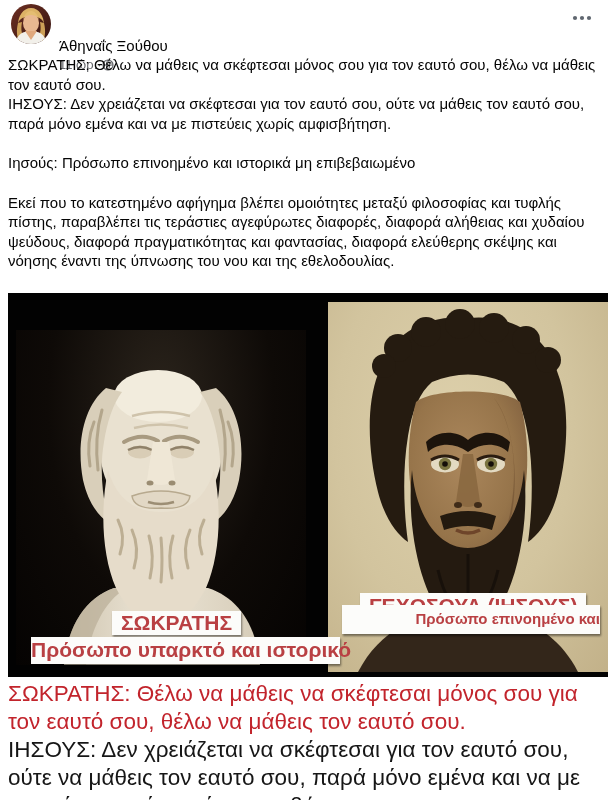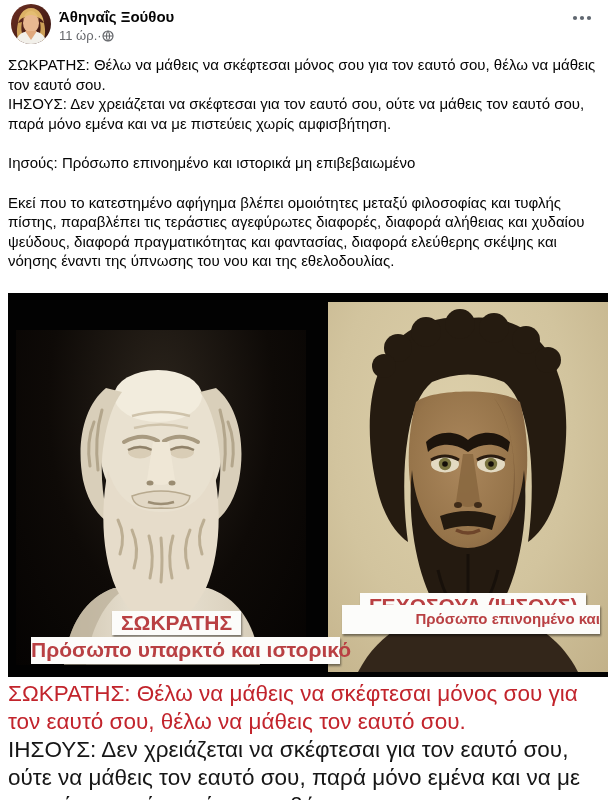"Άθηναΐς Ξούθου" .name { font-weight: bold -> normal; margin-top: none -> 29px }
